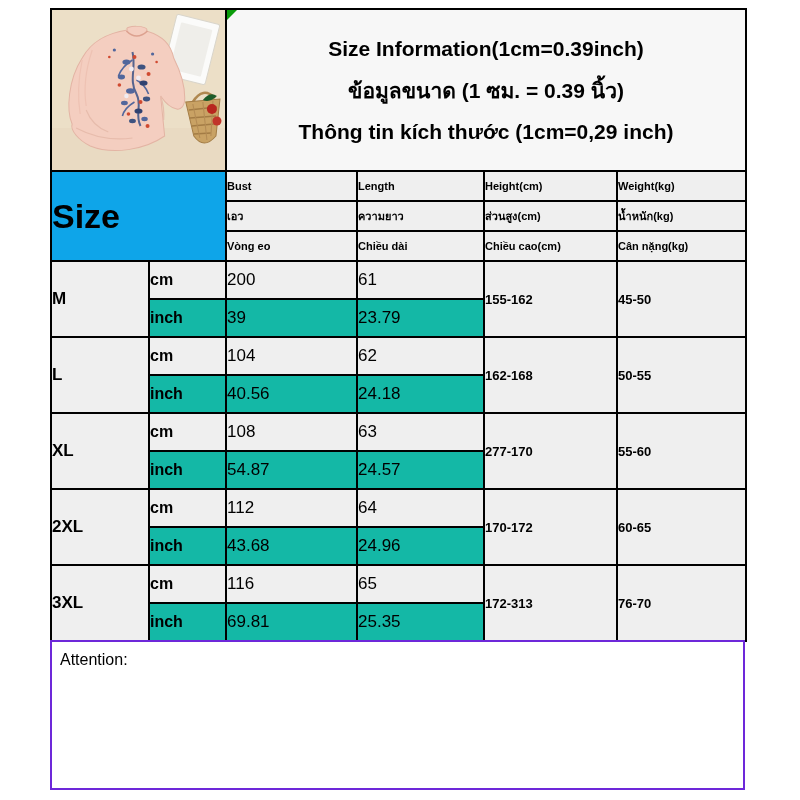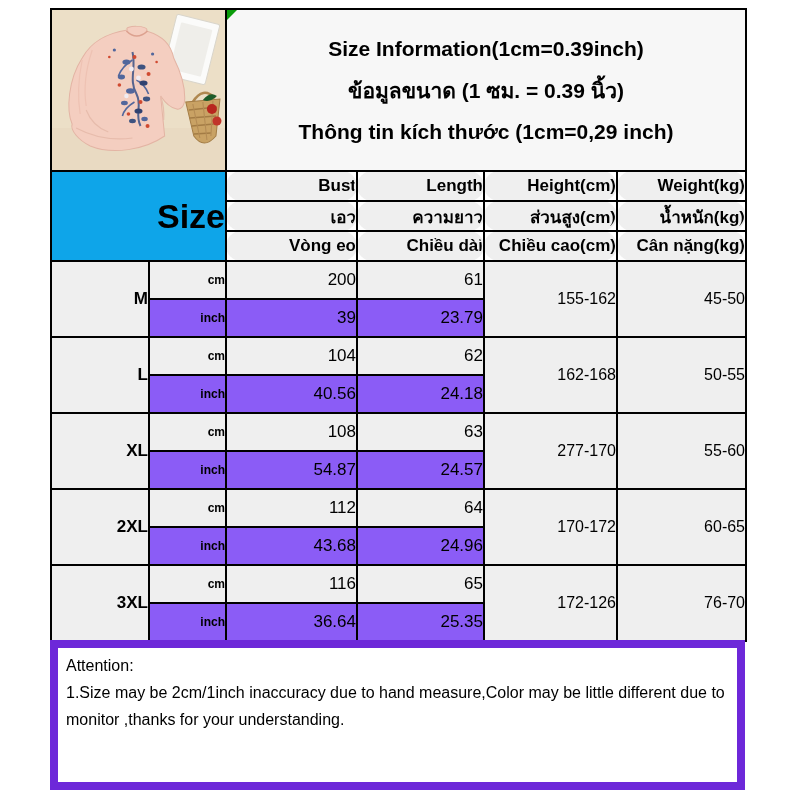"Size Information(1cm=0.39inch)" table.size-table td { text-align: right -> left }
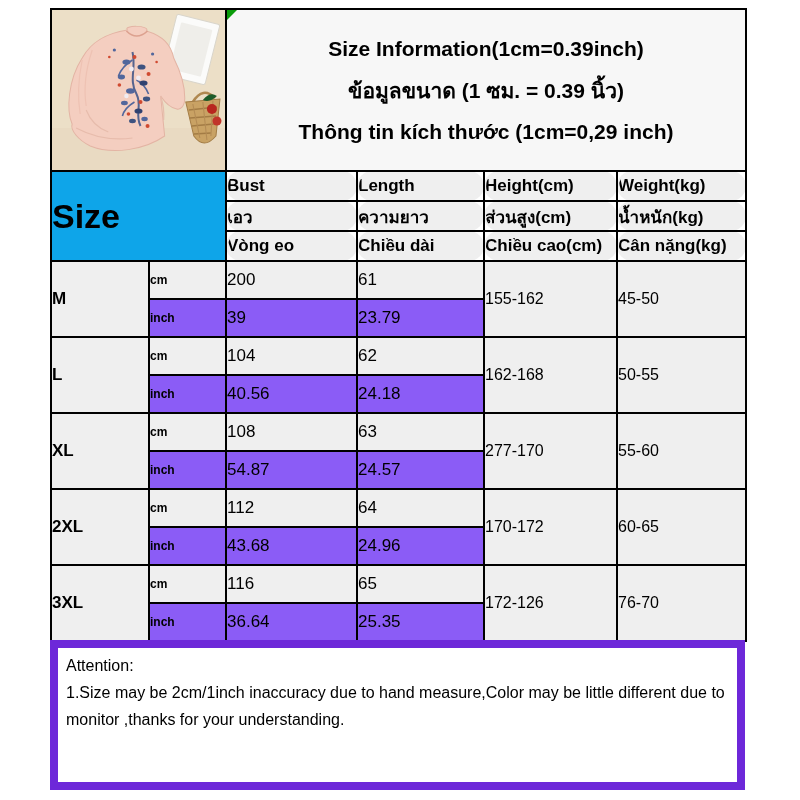"Bust" td.h { border-radius: 15px -> none; font-size: 17px -> 11px }
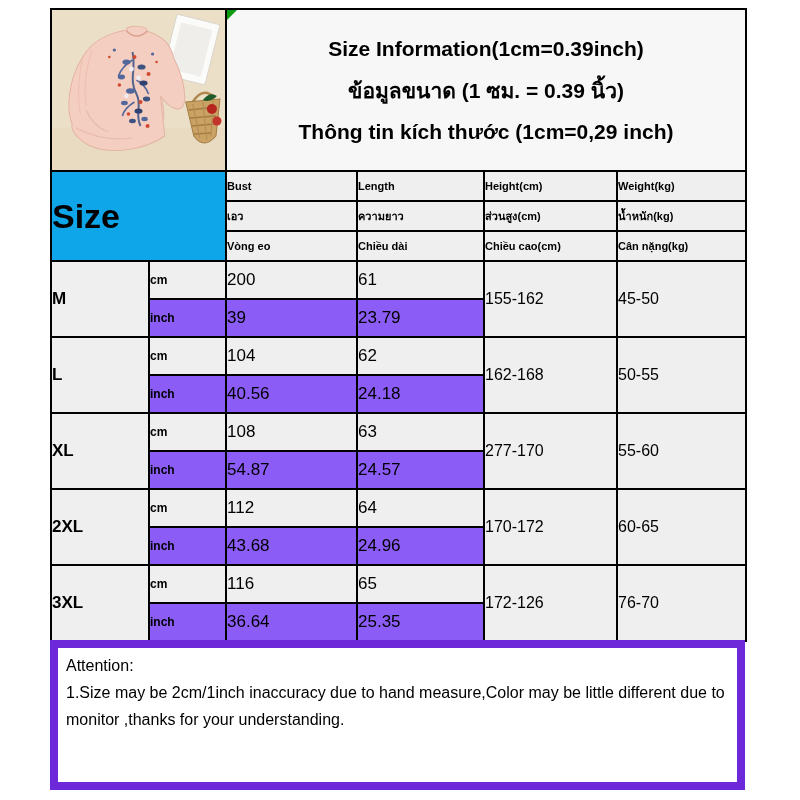"cm" td.unit { font-size: 12px -> 16px }
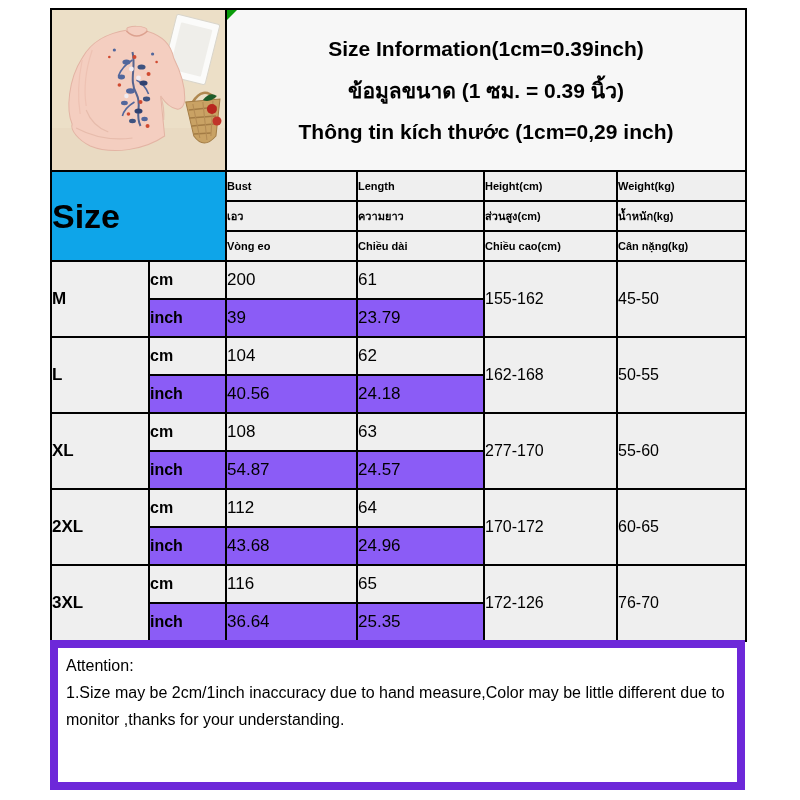"155-162" td.range { font-size: 16px -> 13px; font-weight: 400 -> 700 }
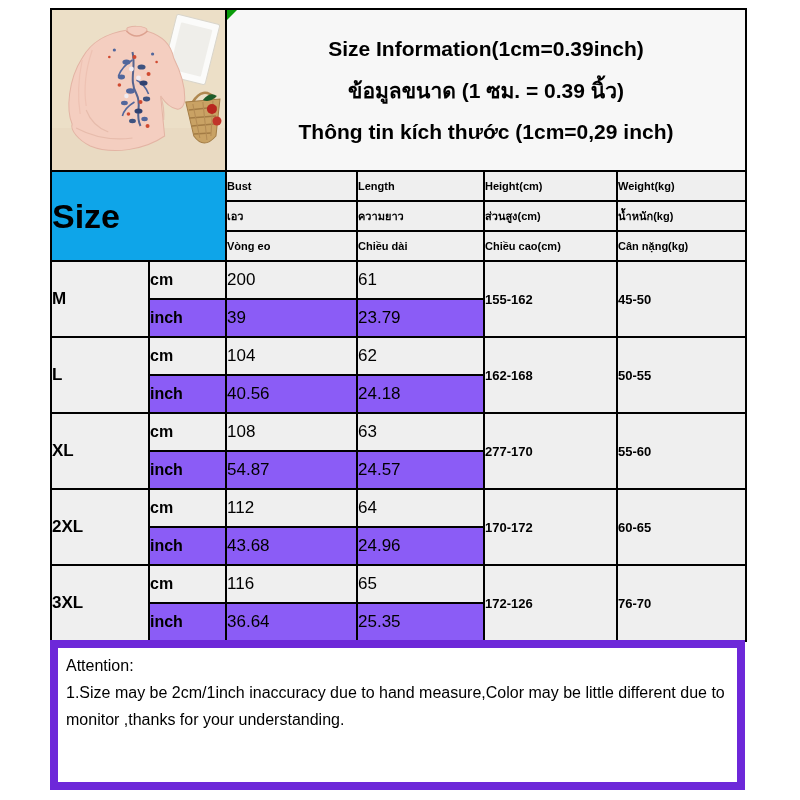"inch" tr.r-inch td { background: #8b5cf6 -> #14b8a6 }
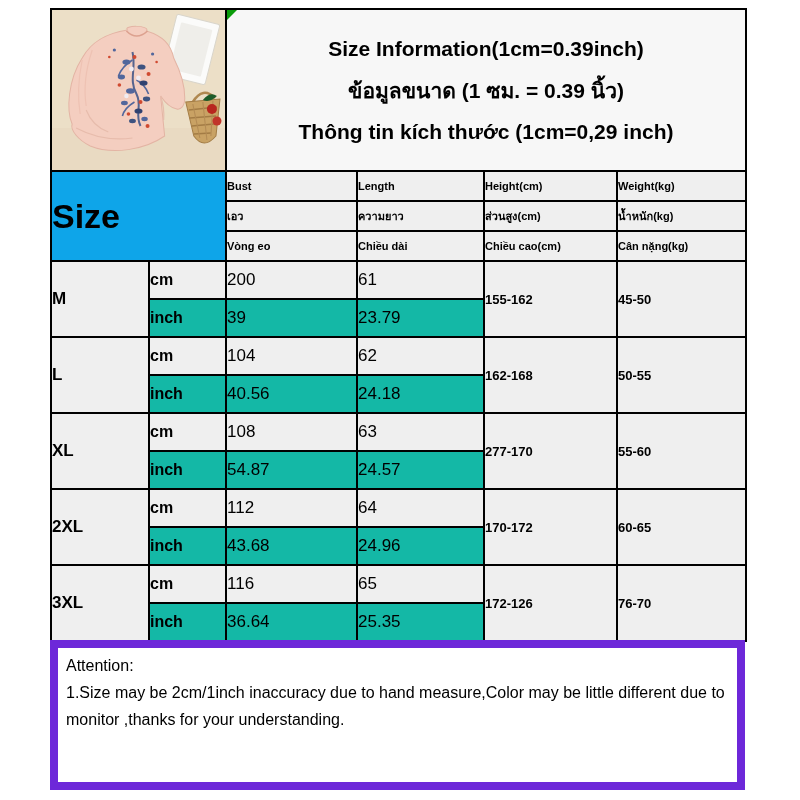"172-126" td.range { text: 172-126 -> 172-313 }
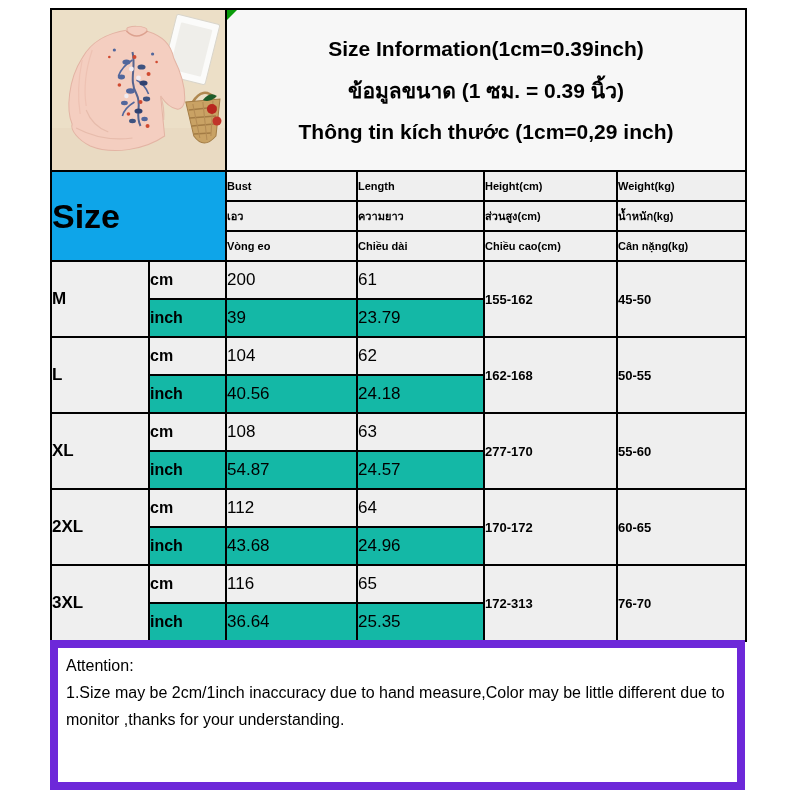"36.64" td.val { text: 36.64 -> 69.81 }
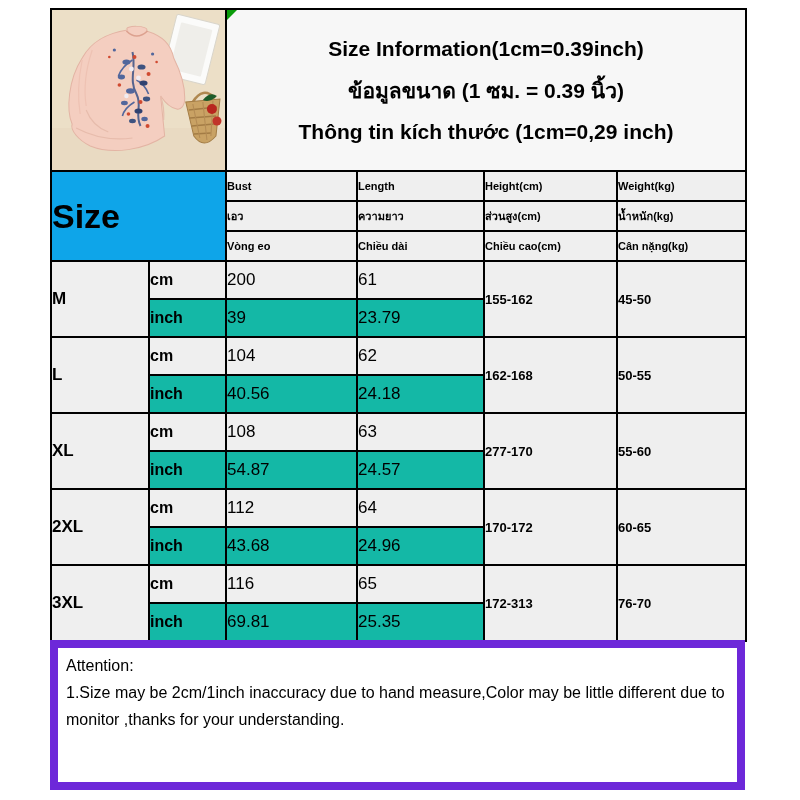"Attention:" .attention { border: 8px solid #6d28d9 -> 2px solid #6d28d9 }
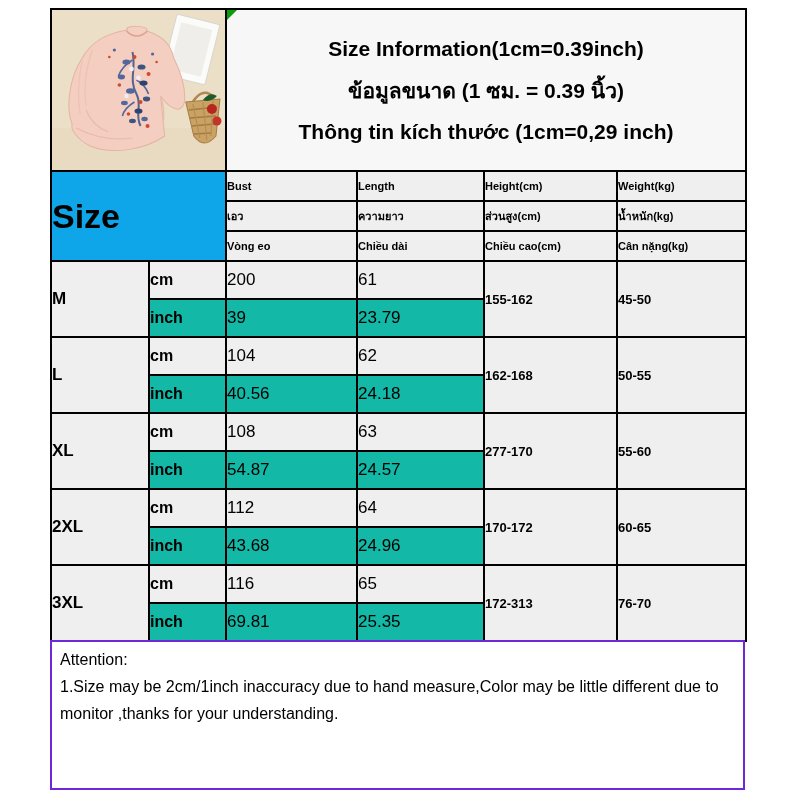"1.Size may be 2cm/1inch inaccuracy" div { html: <div>1.Size may be 2cm/1inch inaccuracy due to hand measure,Color may be little different due to monitor ,thanks for your understanding.</div> -> none }
